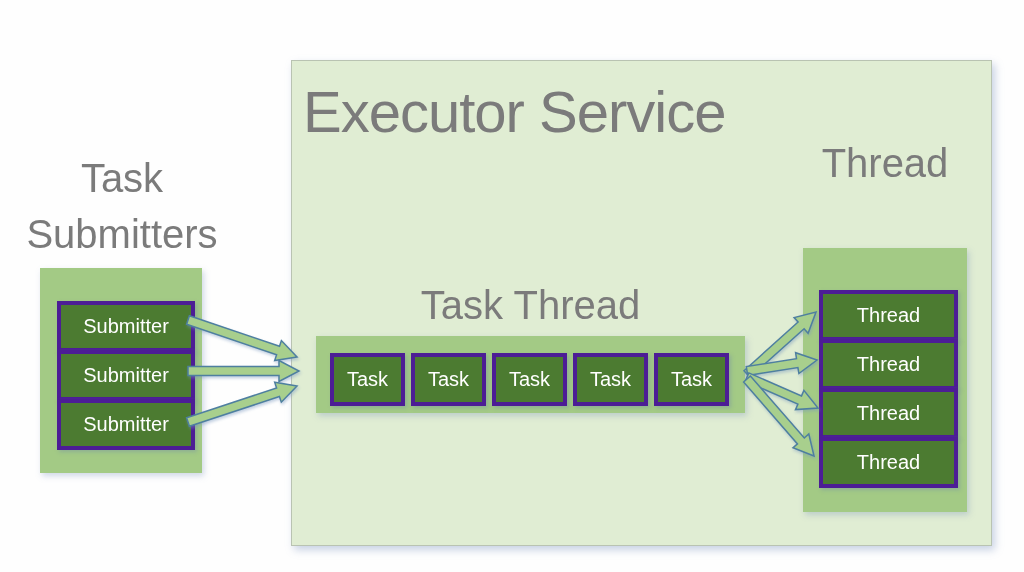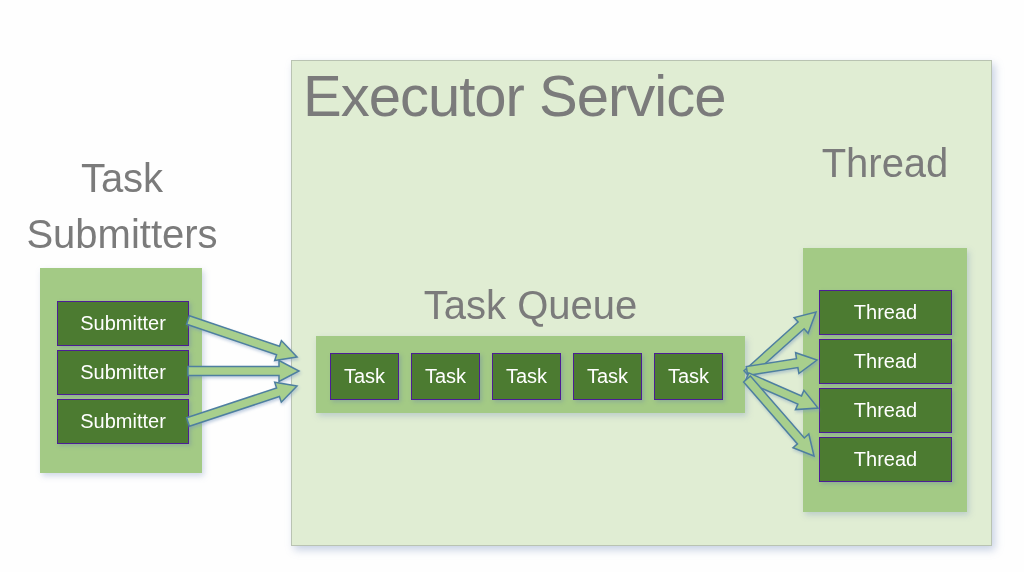"Executor Service" .service-title { top: 62px -> 78px }
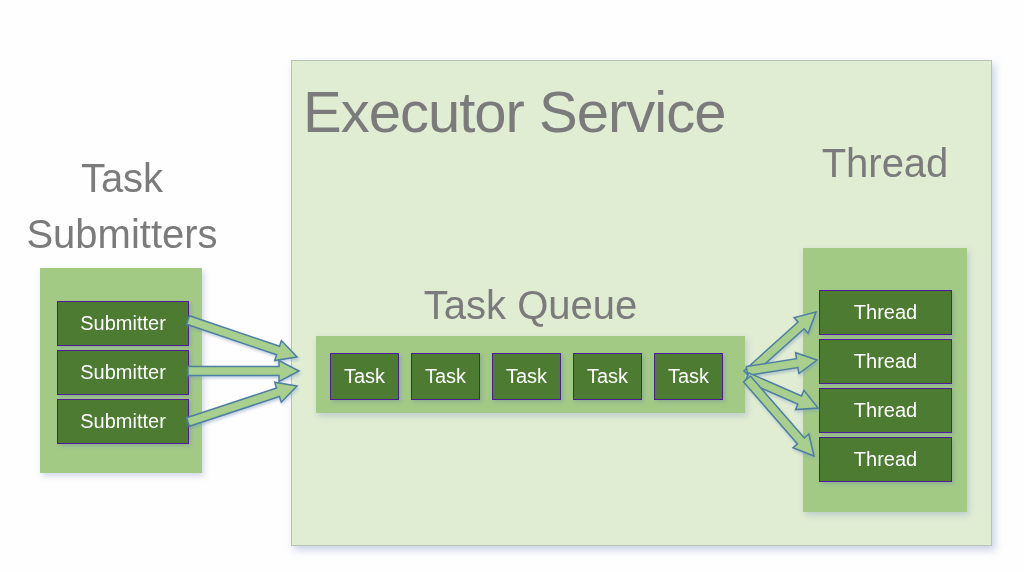"Submitter" .node { border: 1px solid #4c1d95 -> 4px solid #4c1d95 }
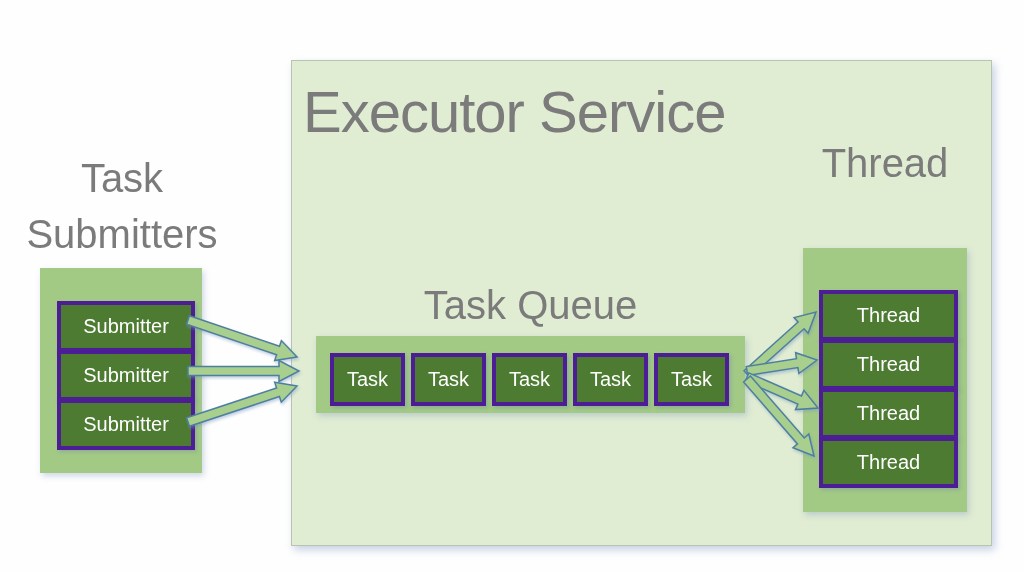"Task Queue" div.side-title { text: Queue -> Thread }
